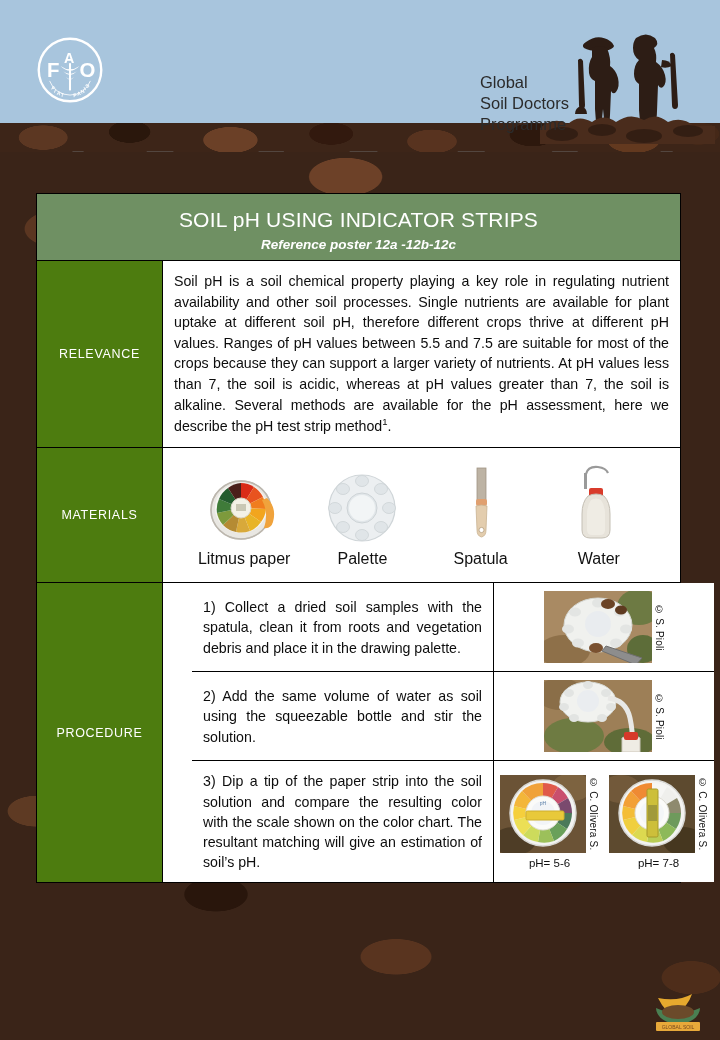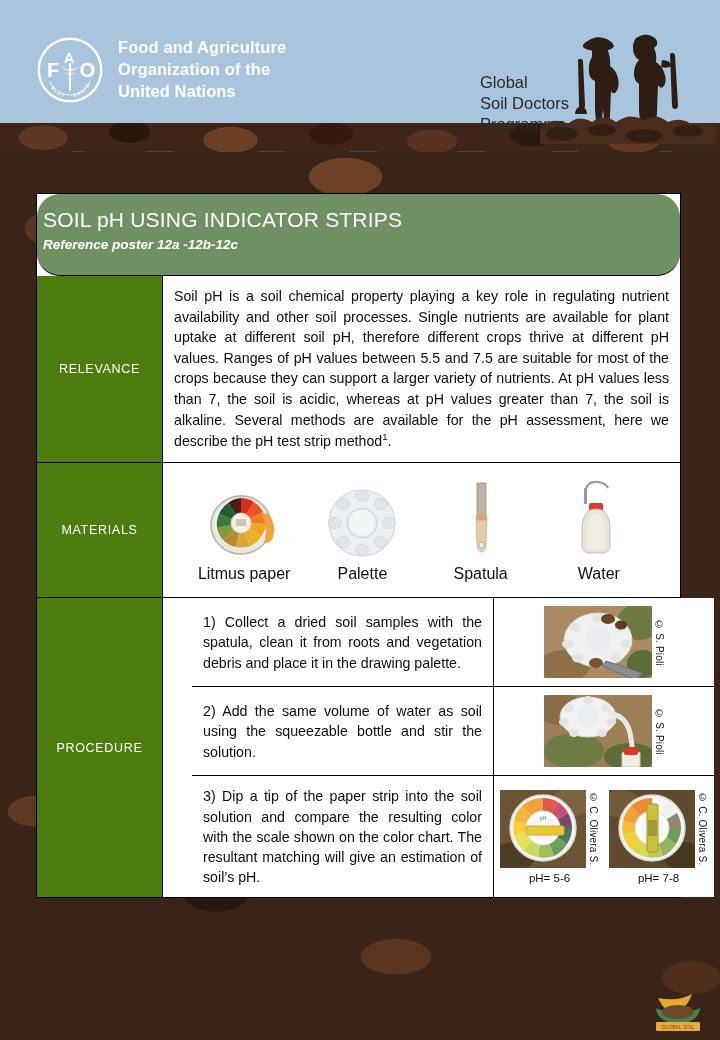"Food and Agriculture" div.fao-text { html: <div> <div>Food and Agriculture</div> <div>Organization of the</div> <div>United Nations</div> </div> -> none }
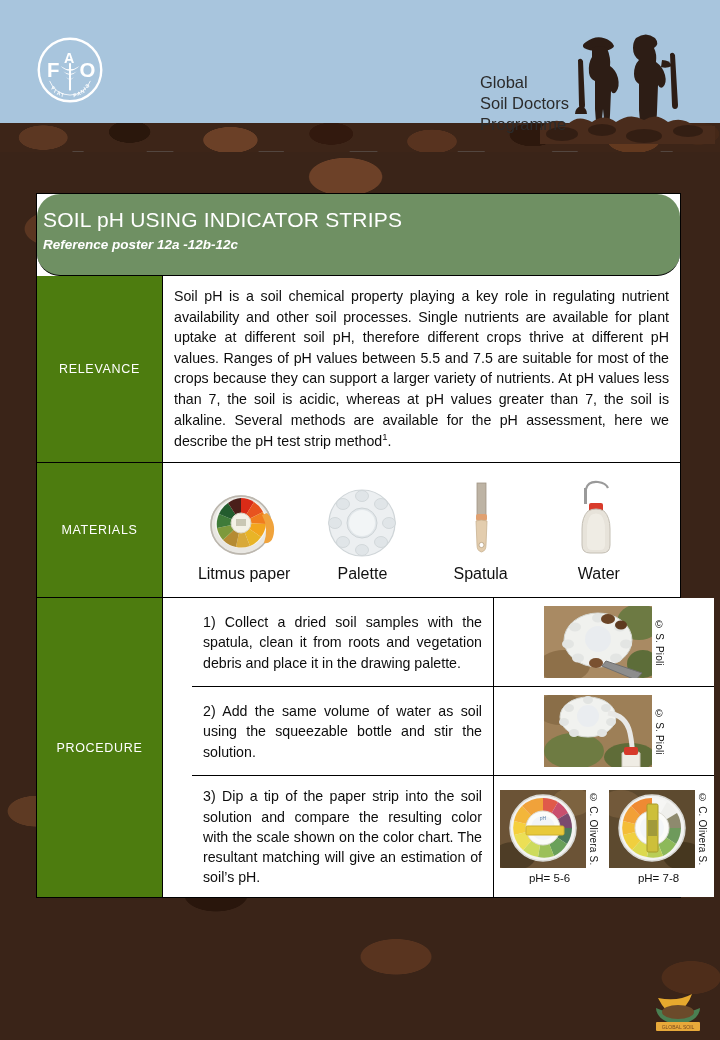"SOIL pH USING INDICATOR STRIPS" .bar-title { border-radius: 23px -> none; padding: 14px 6px 23px -> 14px 6px 8px; text-align: none -> center }
